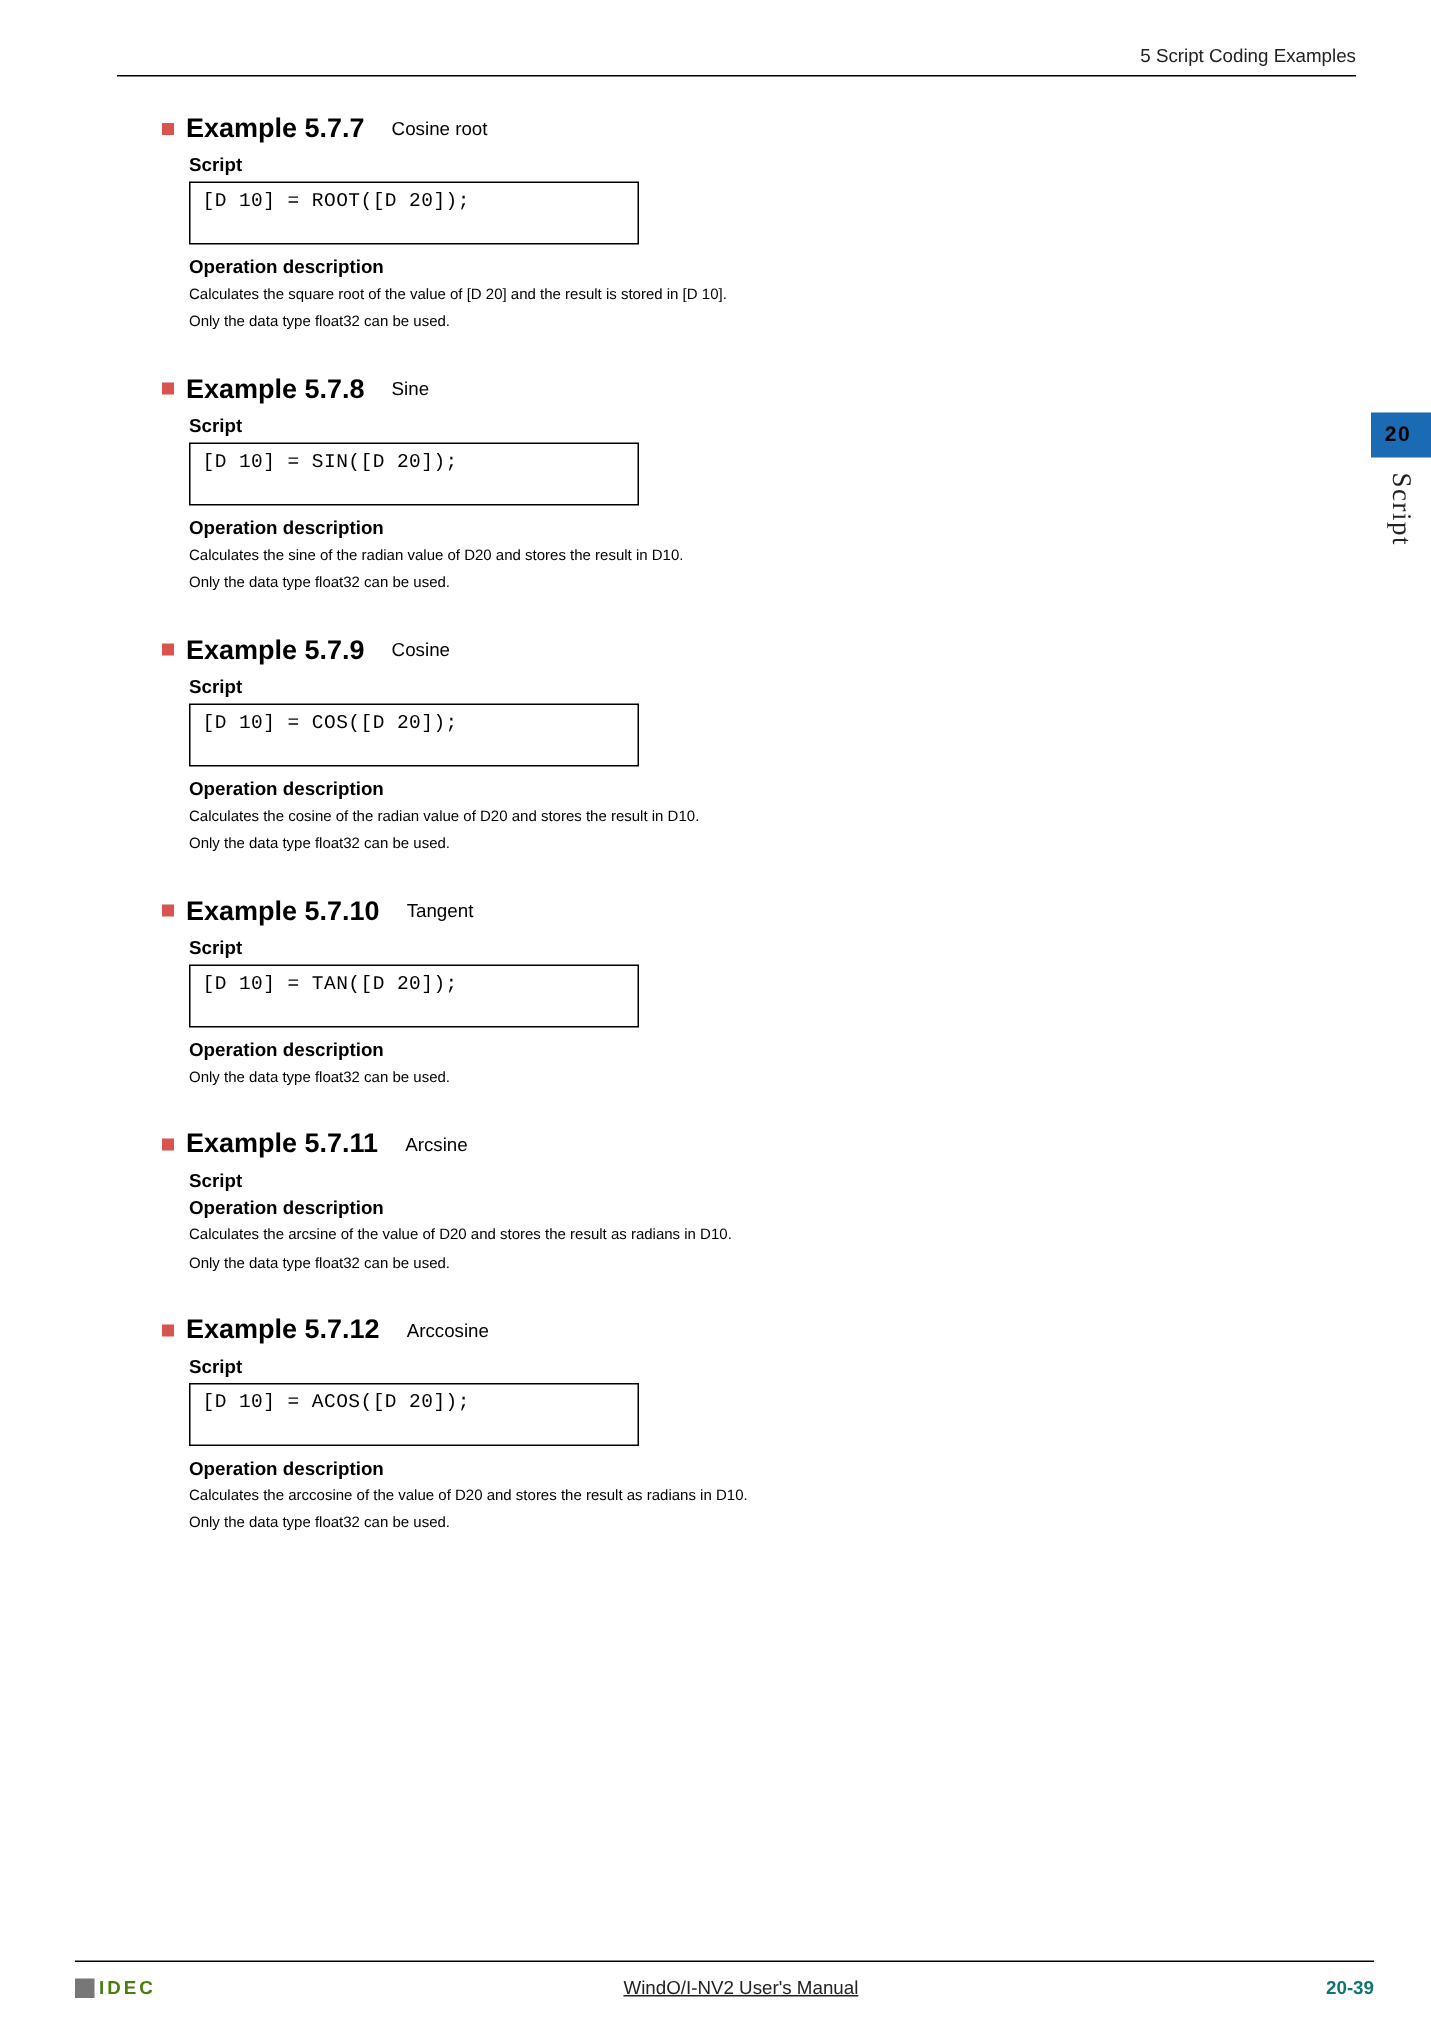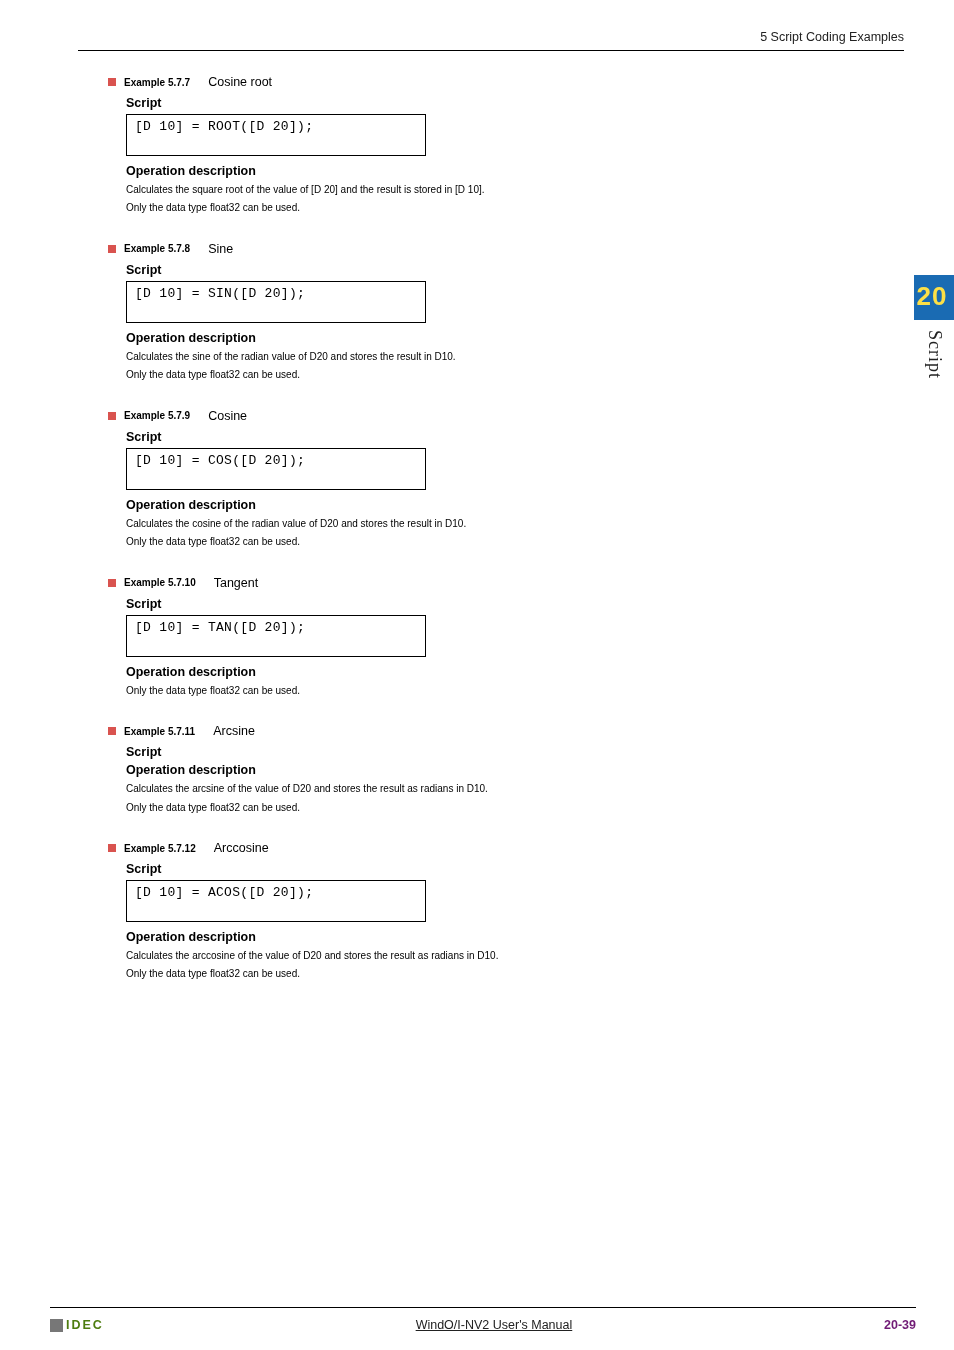"Example 5.7.7" .ex-label { font-size: 10px -> 18px }
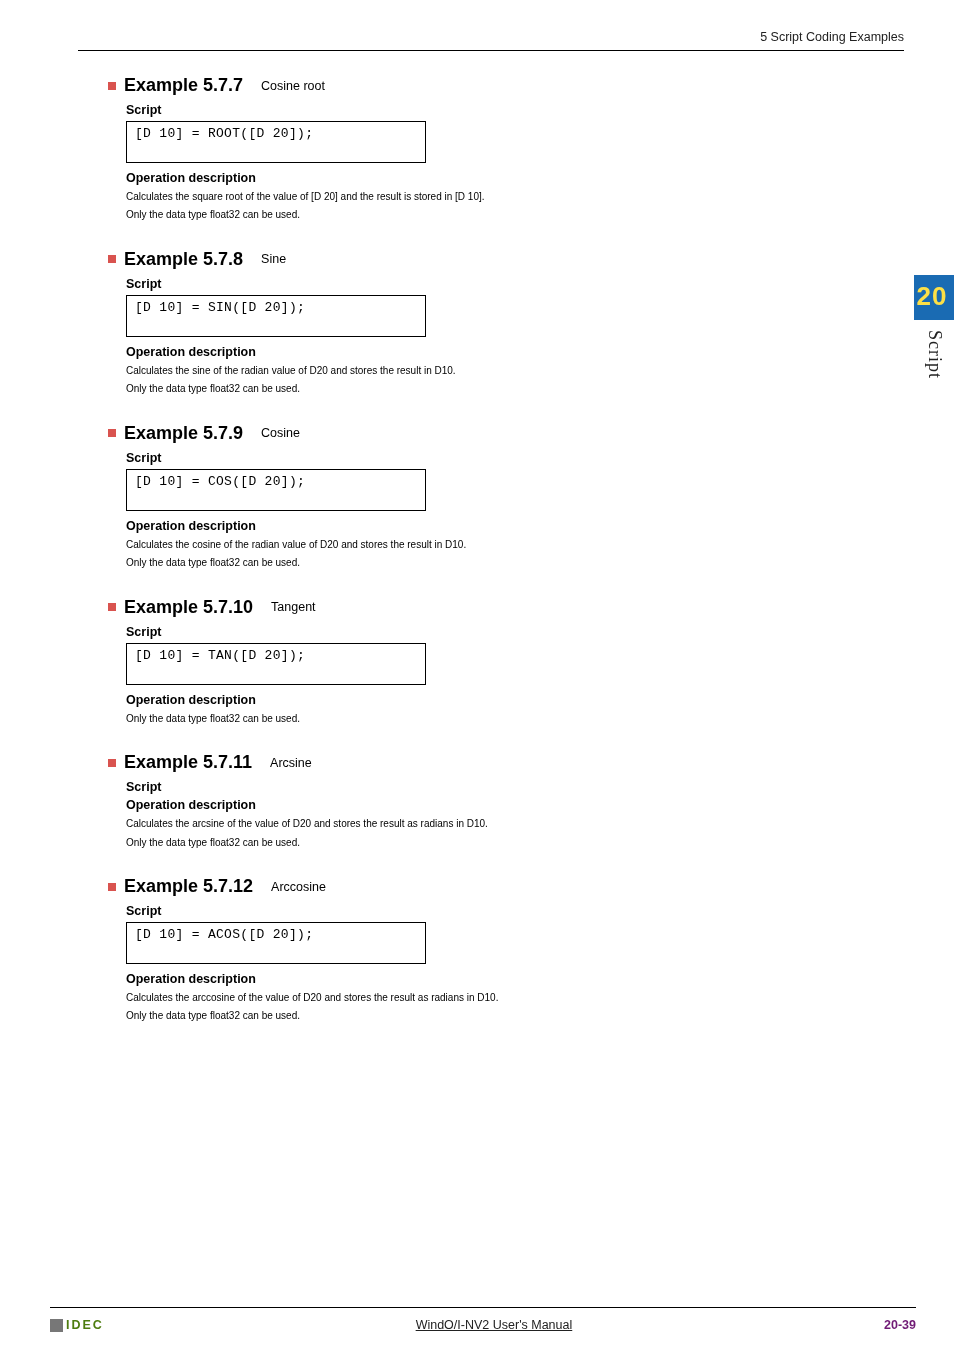"20" .side-tab .tab-box { color: #fde047 -> #000000; font-size: 26px -> 14px }
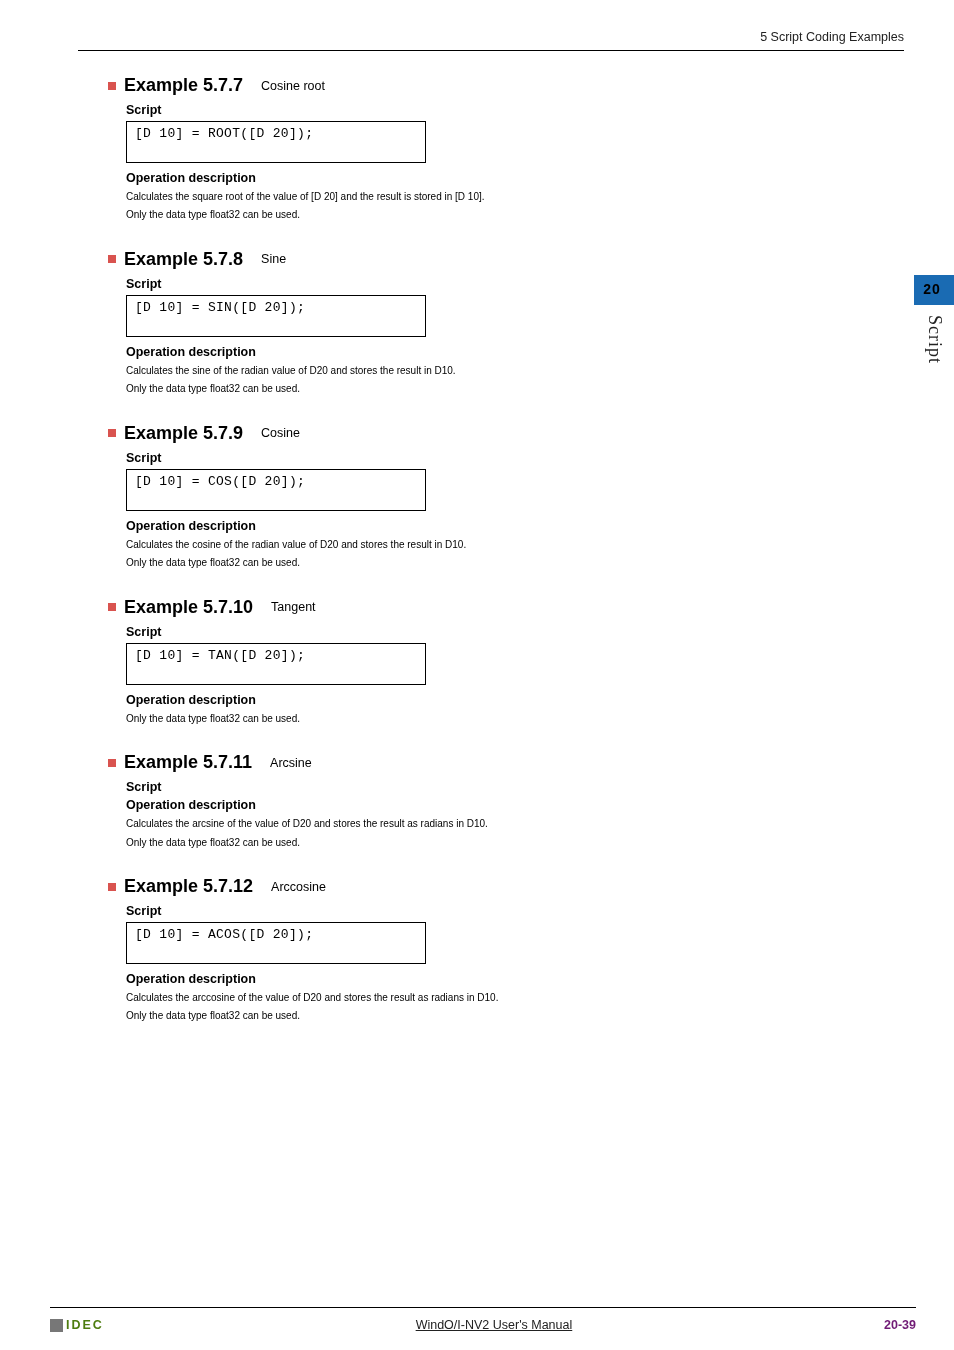"20-39" .footer .pnum { color: #701a75 -> #0f766e }
